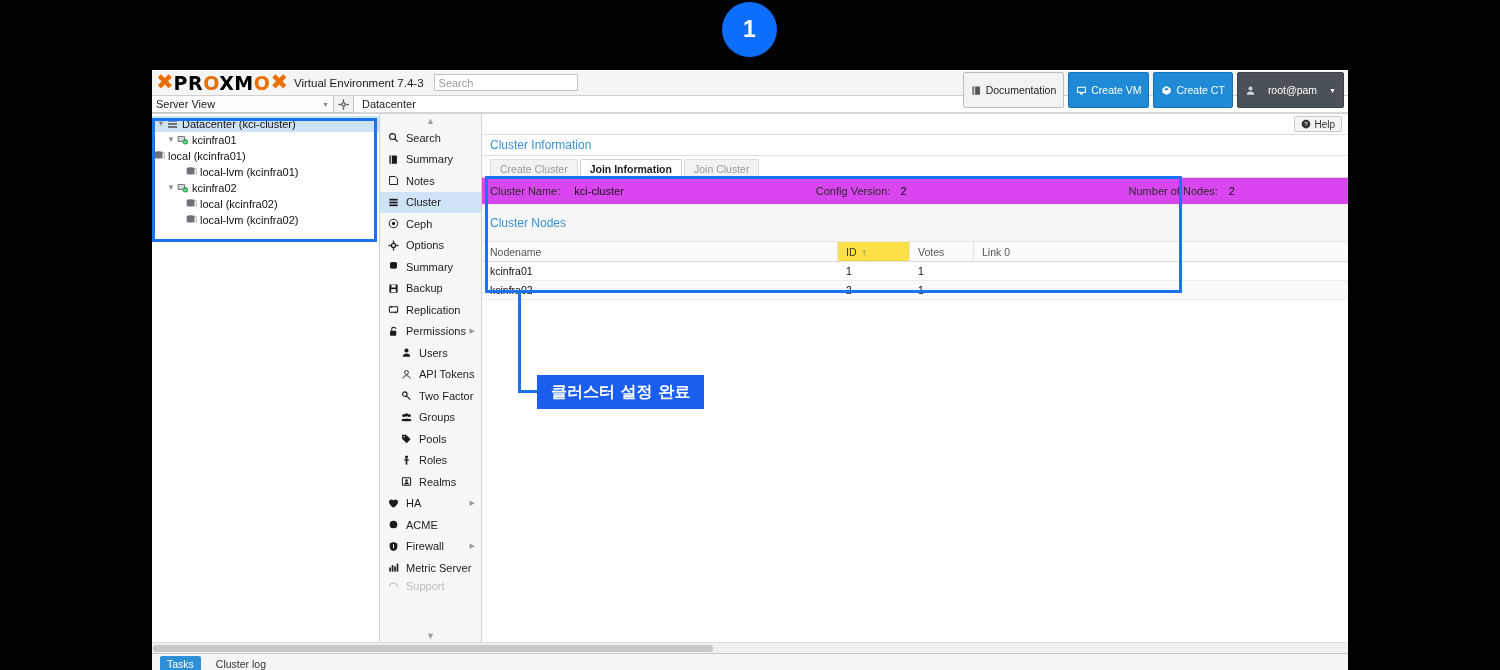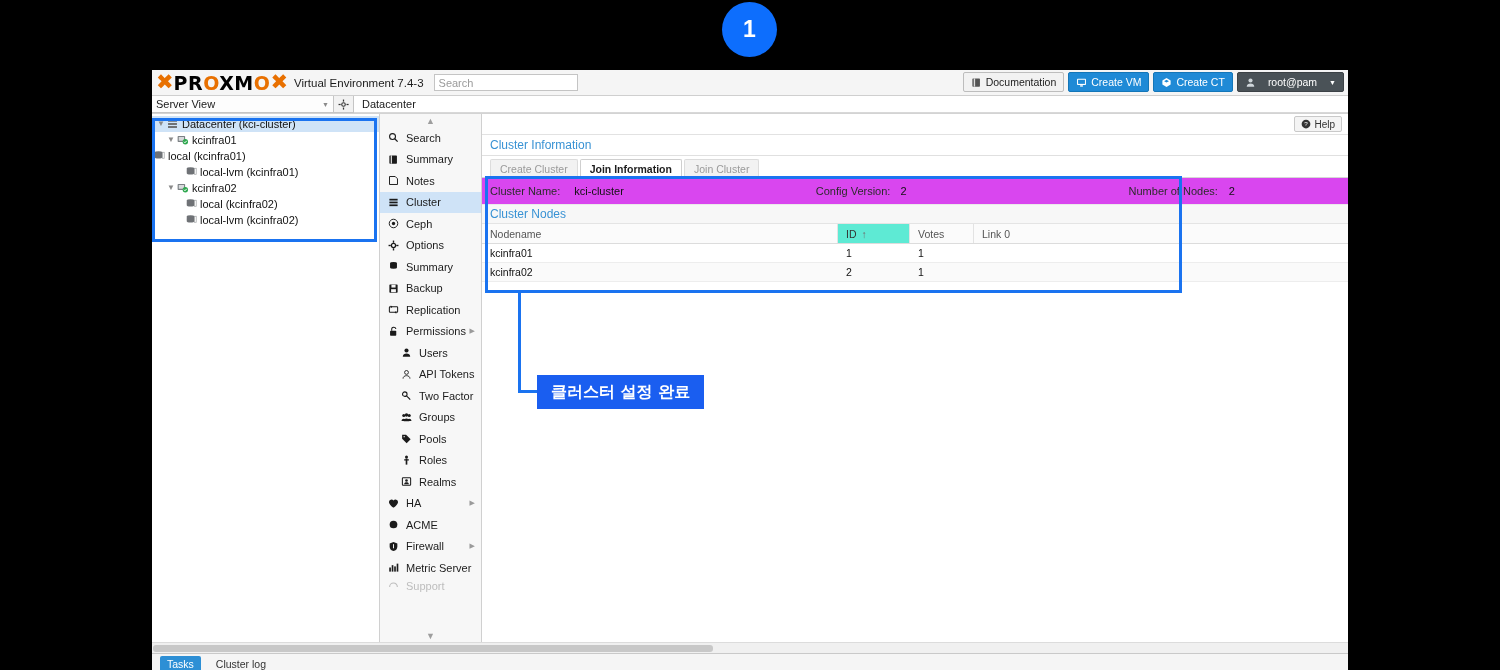"Documentation" .tb-btn { height: 20px -> 36px }
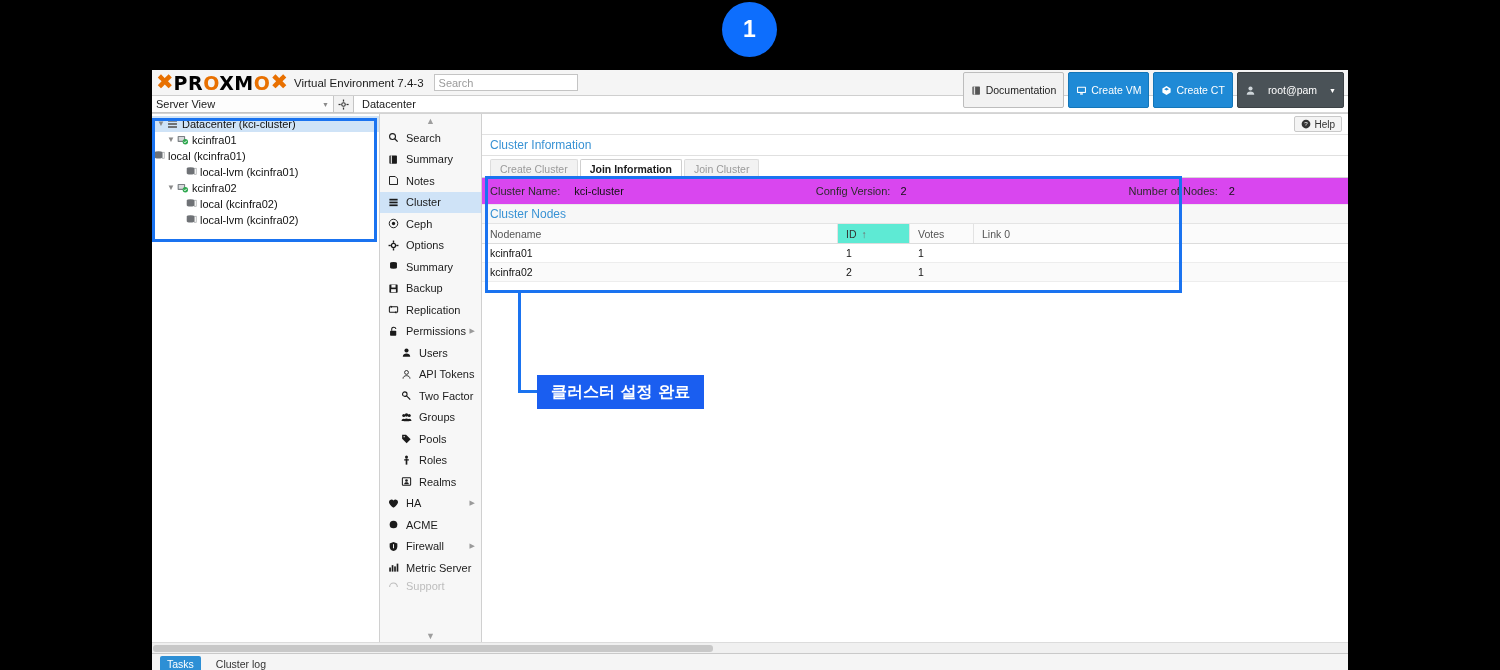"Cluster Nodes" .nodes-title { height: 20px -> 38px }
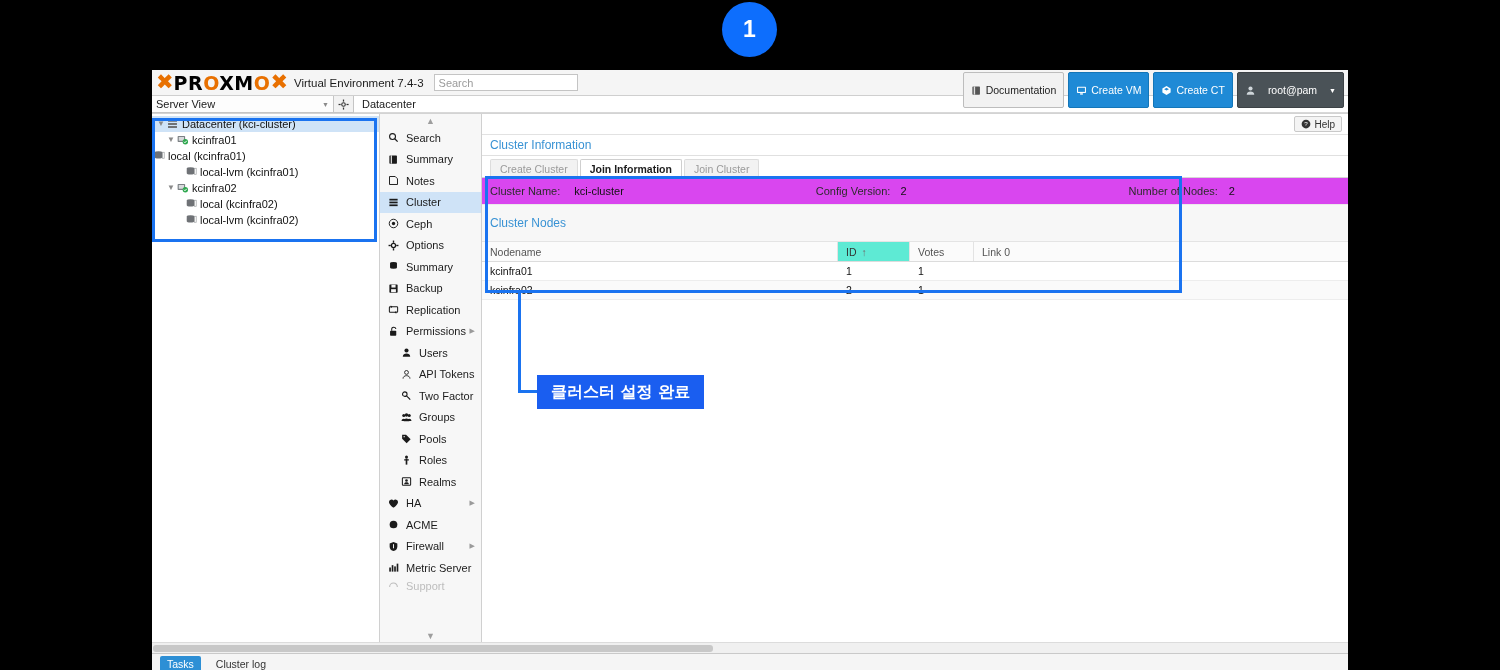"ID" .gh.sorted { background: #5eead4 -> #fde047 }
